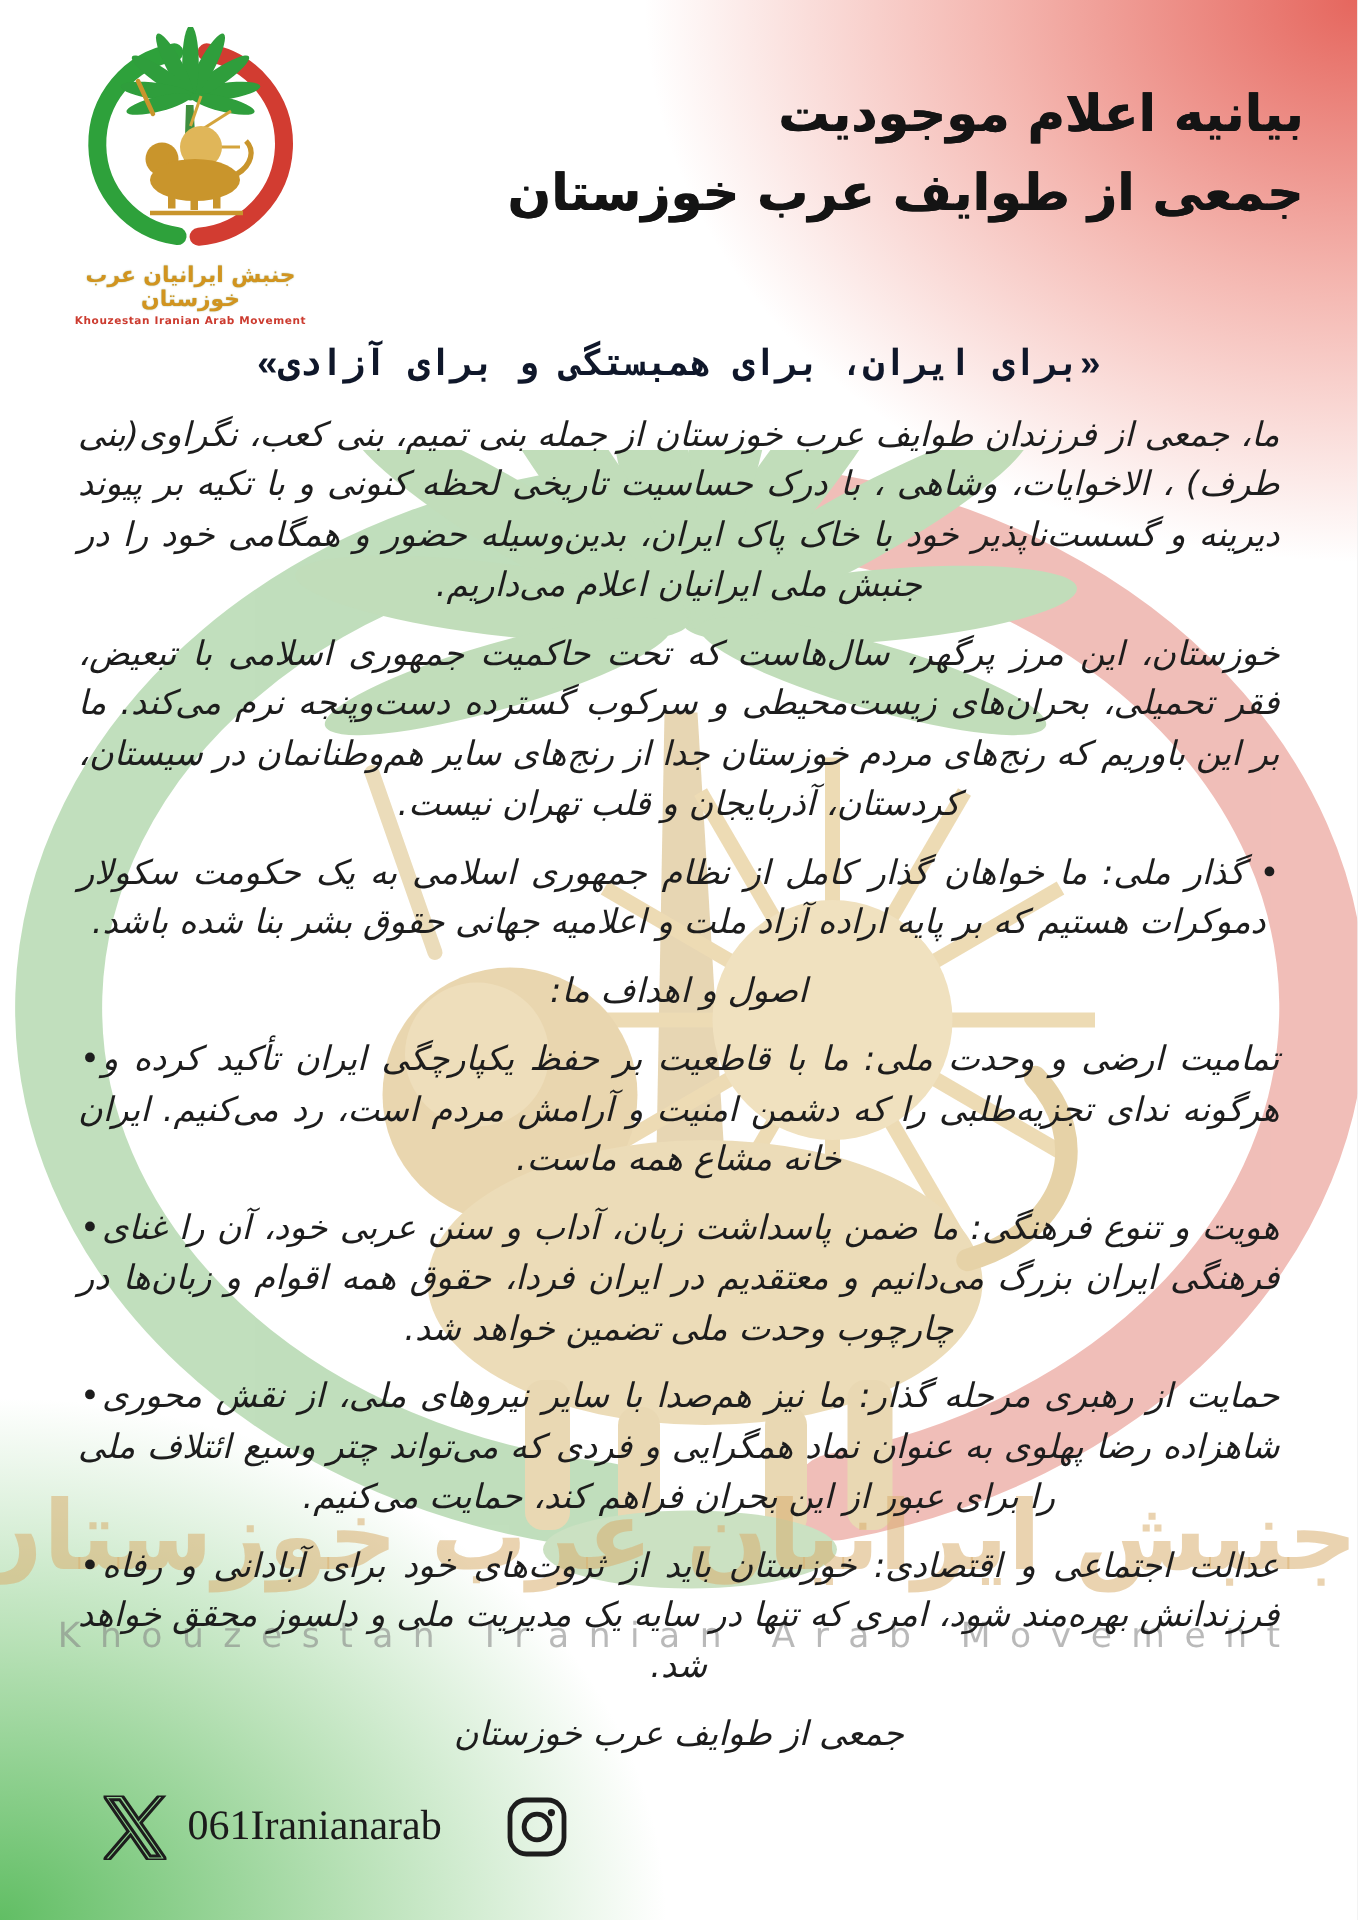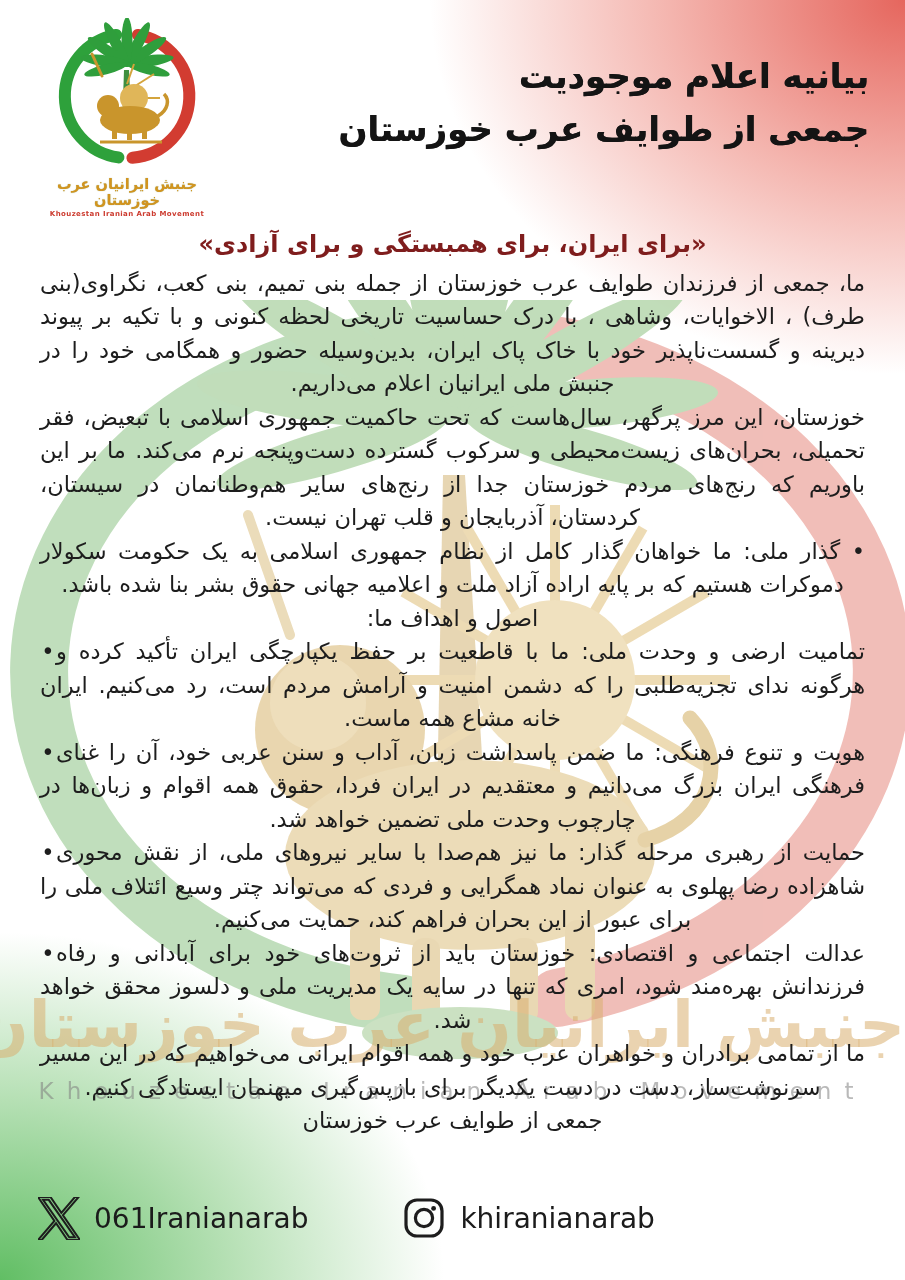"«برای ایران، برای همبستگی و" .statement-heading { color: #7f1d1d -> #0f172a; font-family: none -> Liberation Mono, monospace }
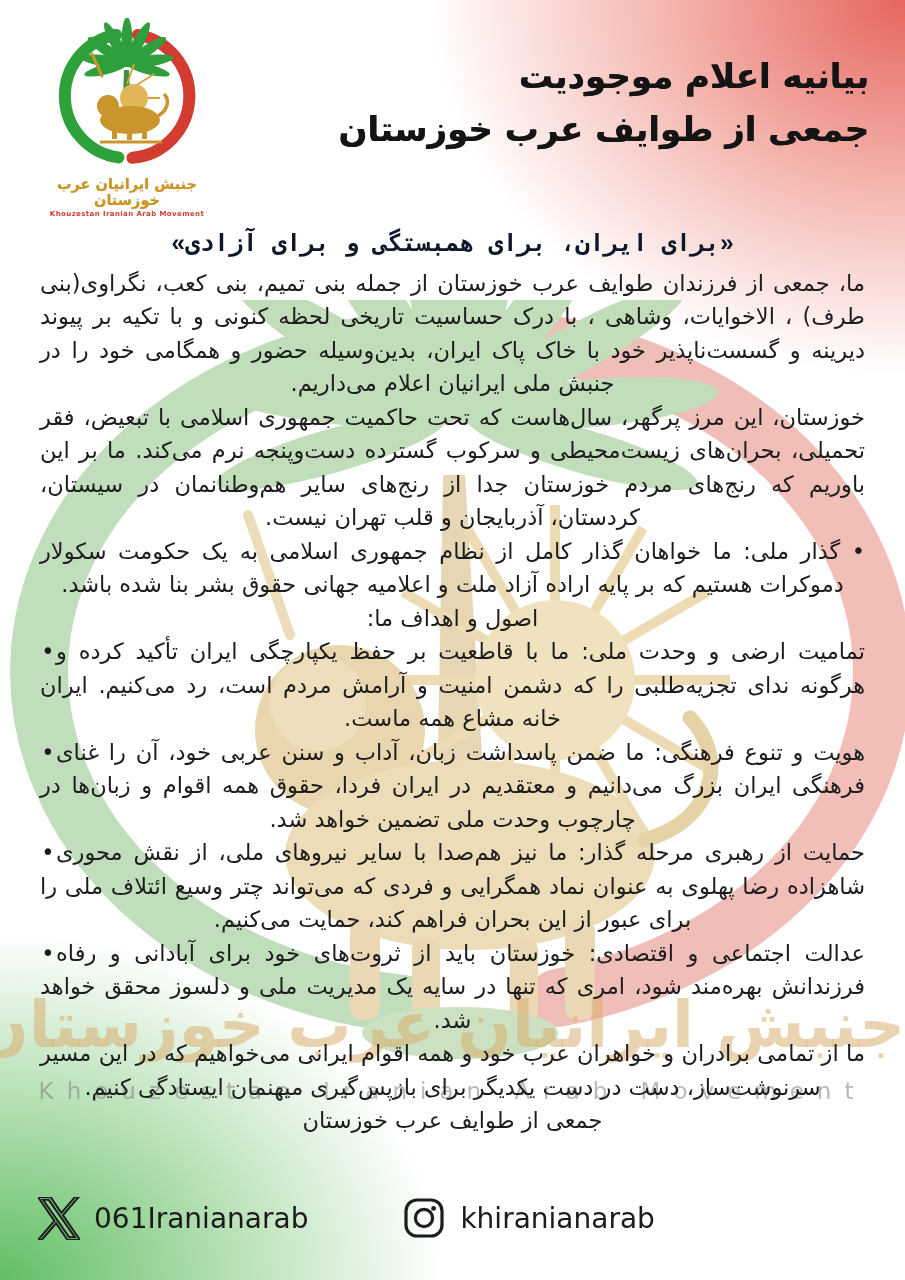"ما، جمعی از فرزندان طوایف" p.block { font-style: none -> italic; margin: 0 -> 12px }
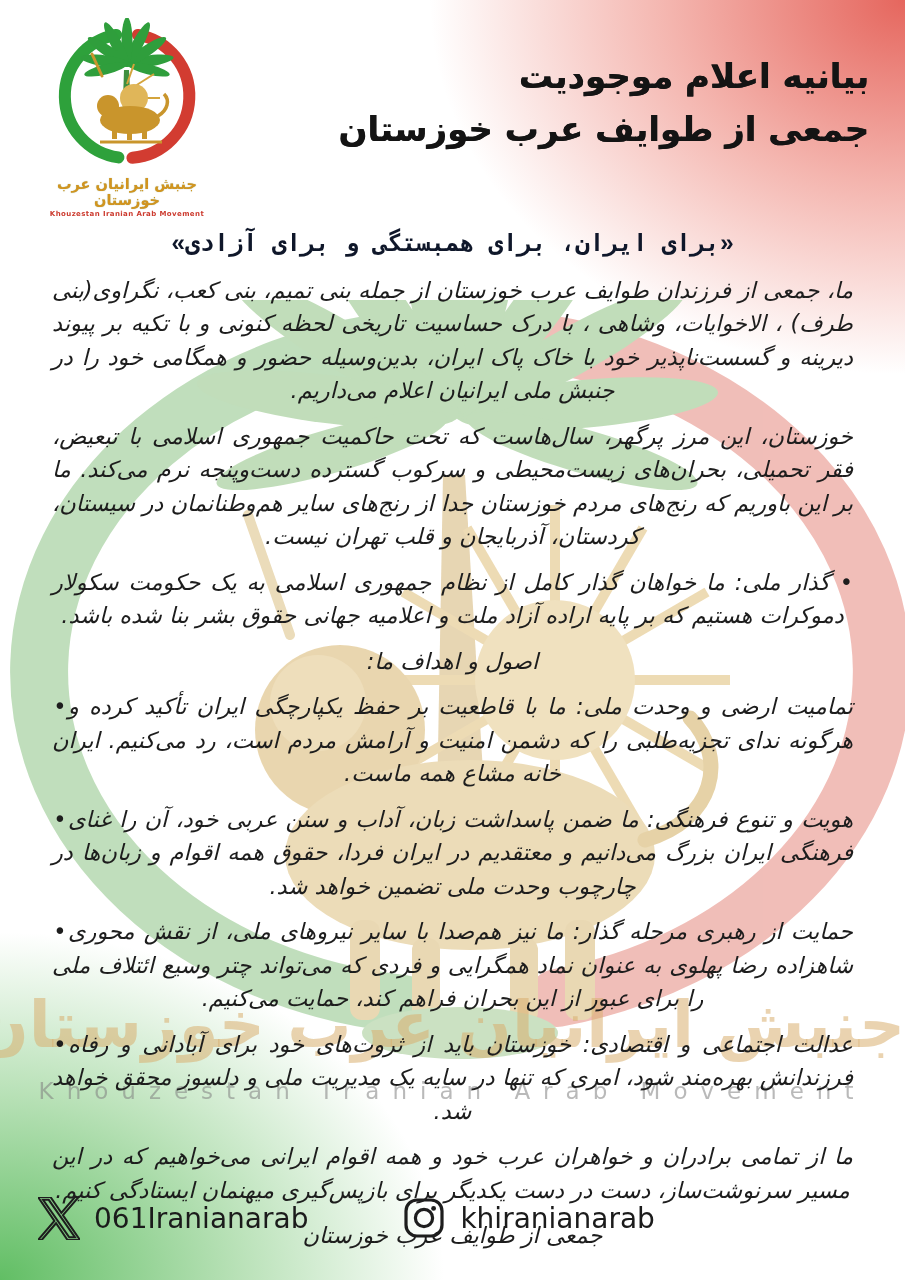"ما از تمامی برادران و" p.block { html: <p>ما از تمامی برادران و خواهران عرب خود و همه اقوام ایرانی می‌خواهیم که در این مسیر سرنوشت‌ساز، دست در دست یکدیگر برای بازپس‌گیری میهنمان ایستادگی کنیم.</p> -> none }
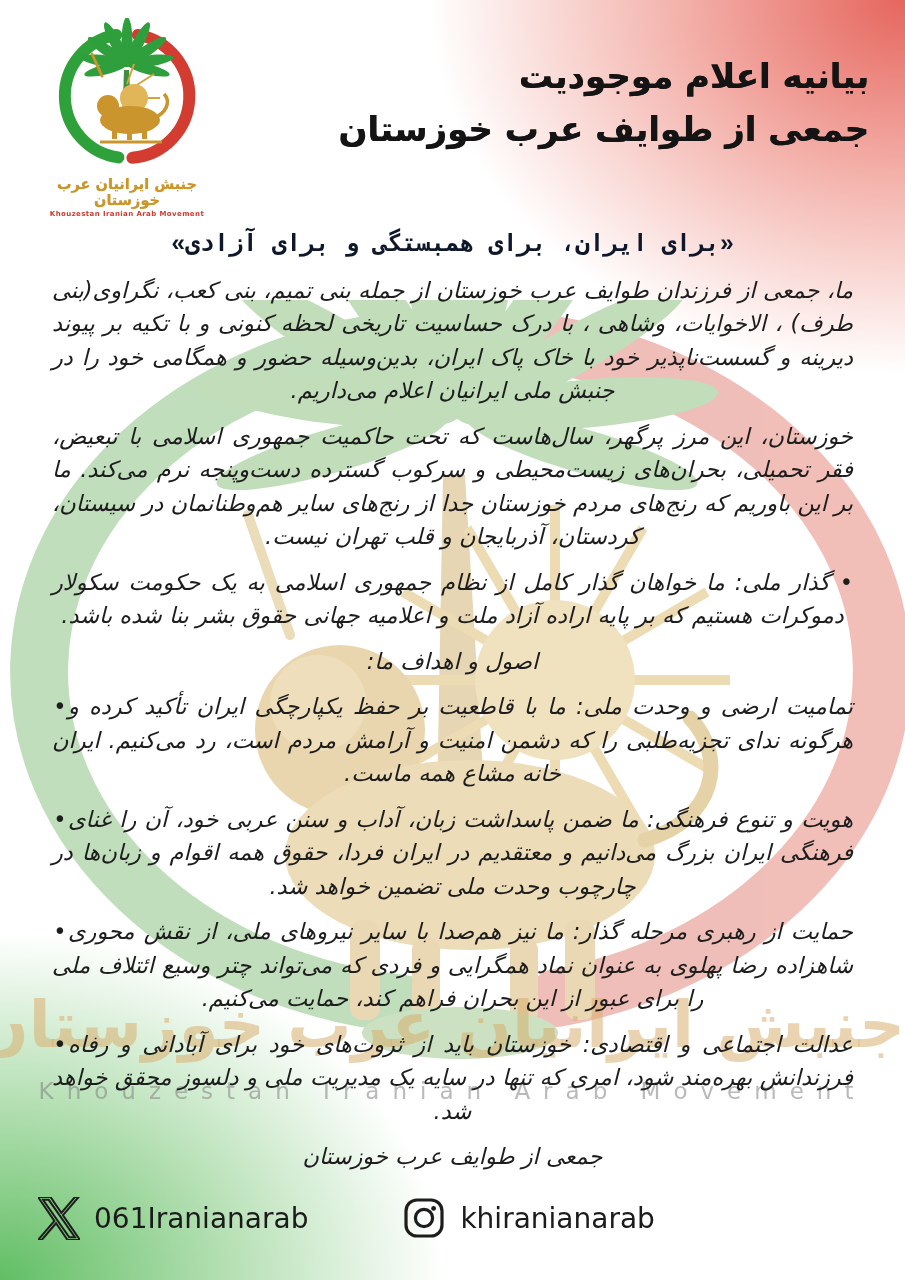"061Iranianarab" .footer { font-family: none -> Liberation Serif, serif; gap: 94px -> 42px; left: 38px -> 69px }
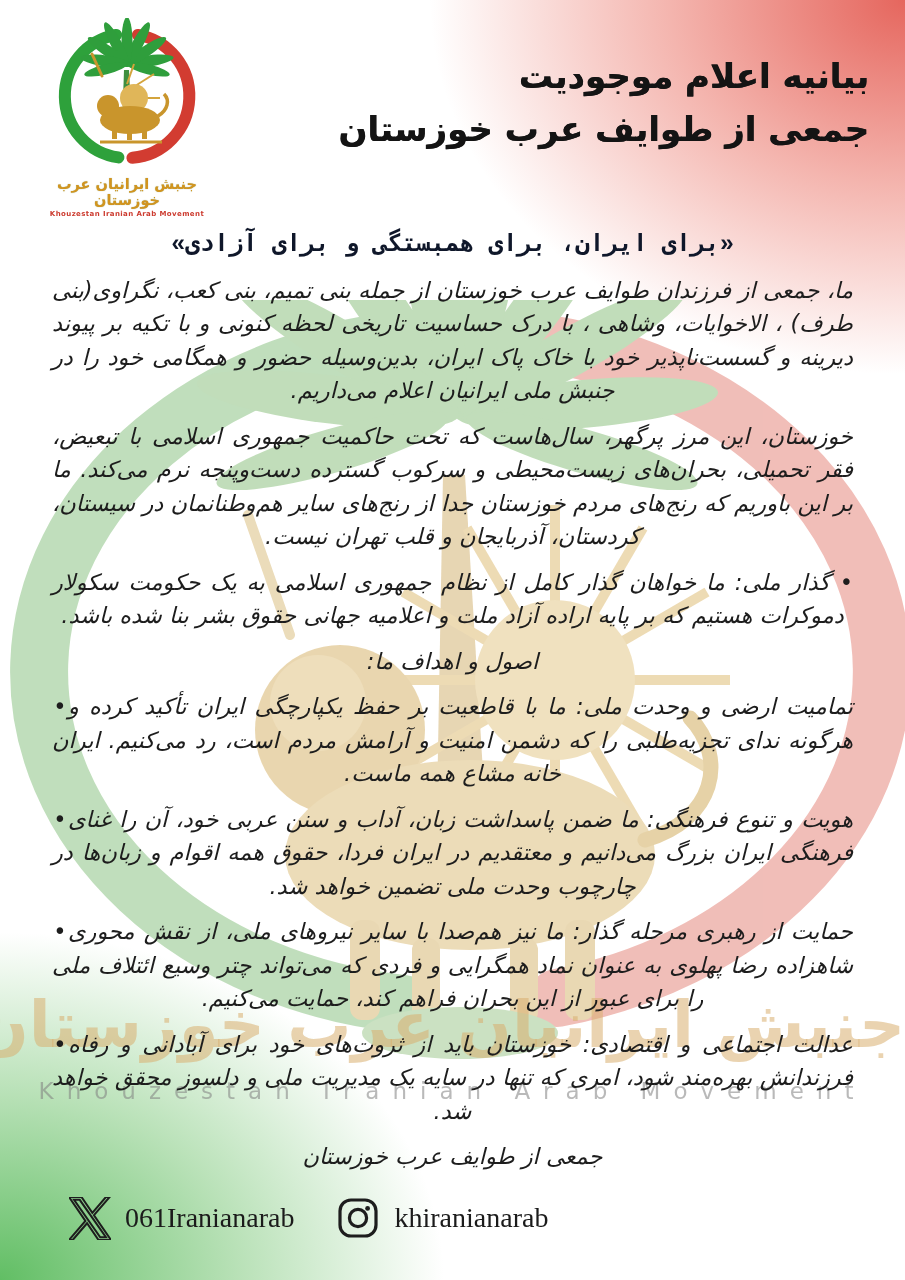"khiranianarab" span.social-label { html: <span>khiranianarab</span> -> none }
